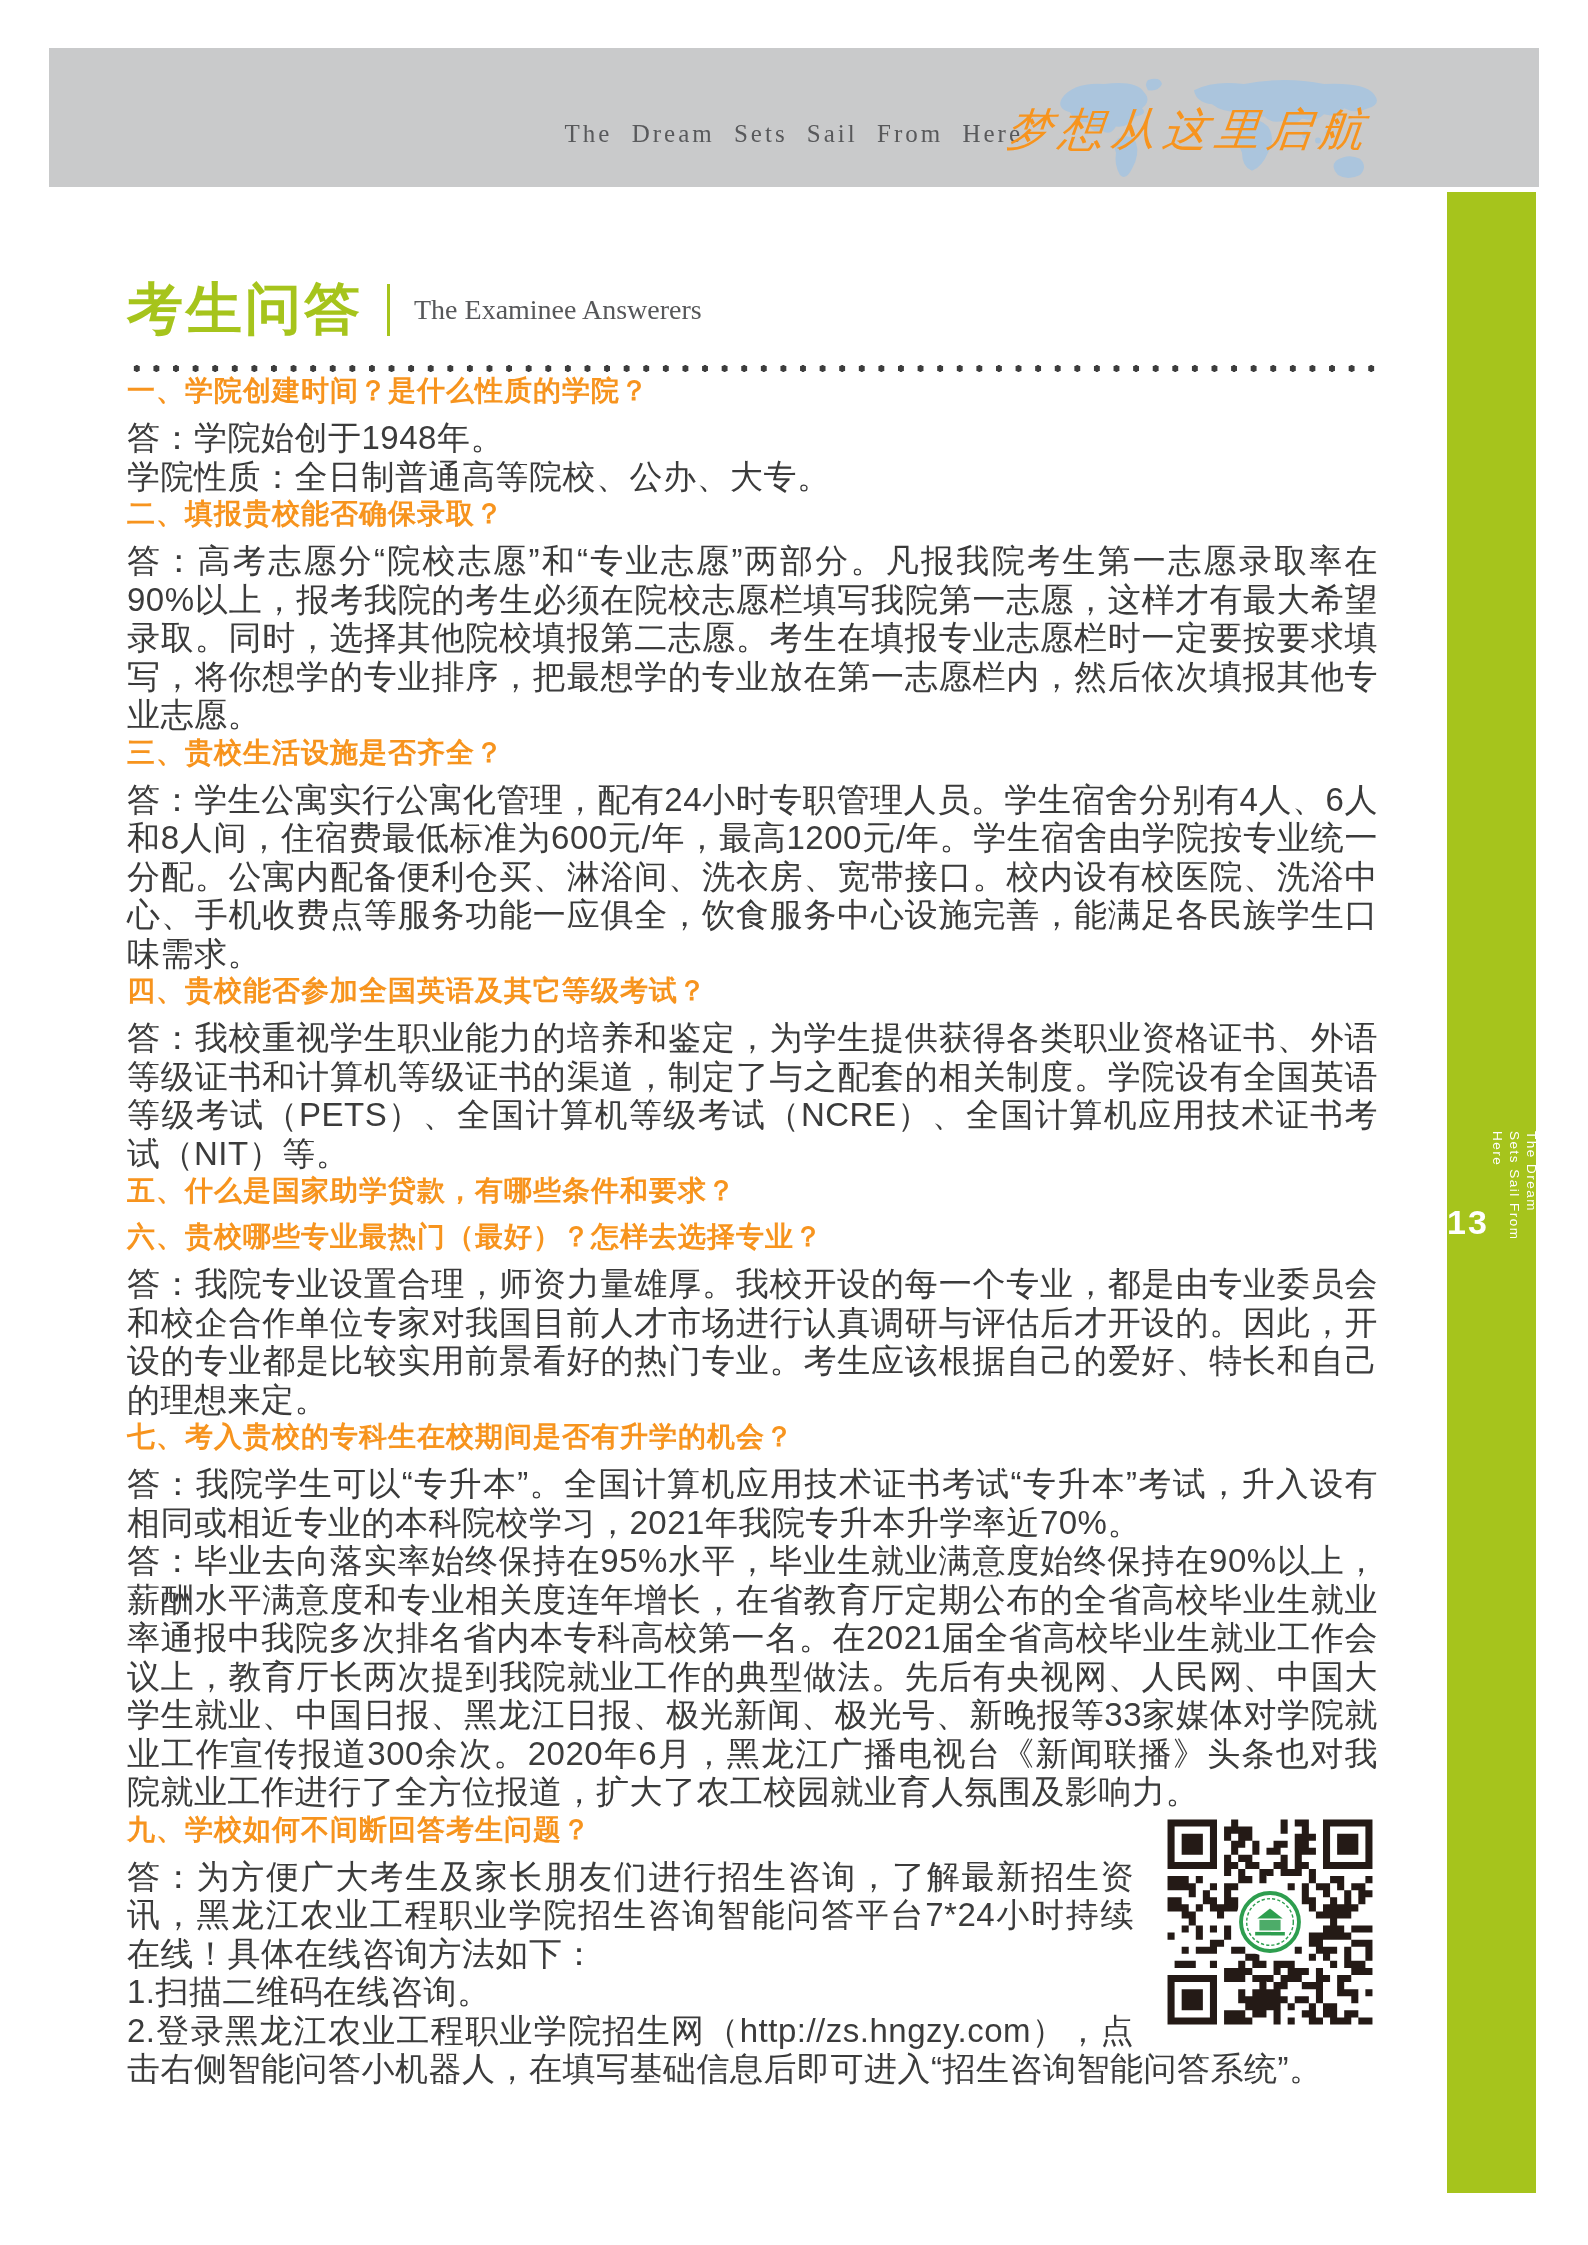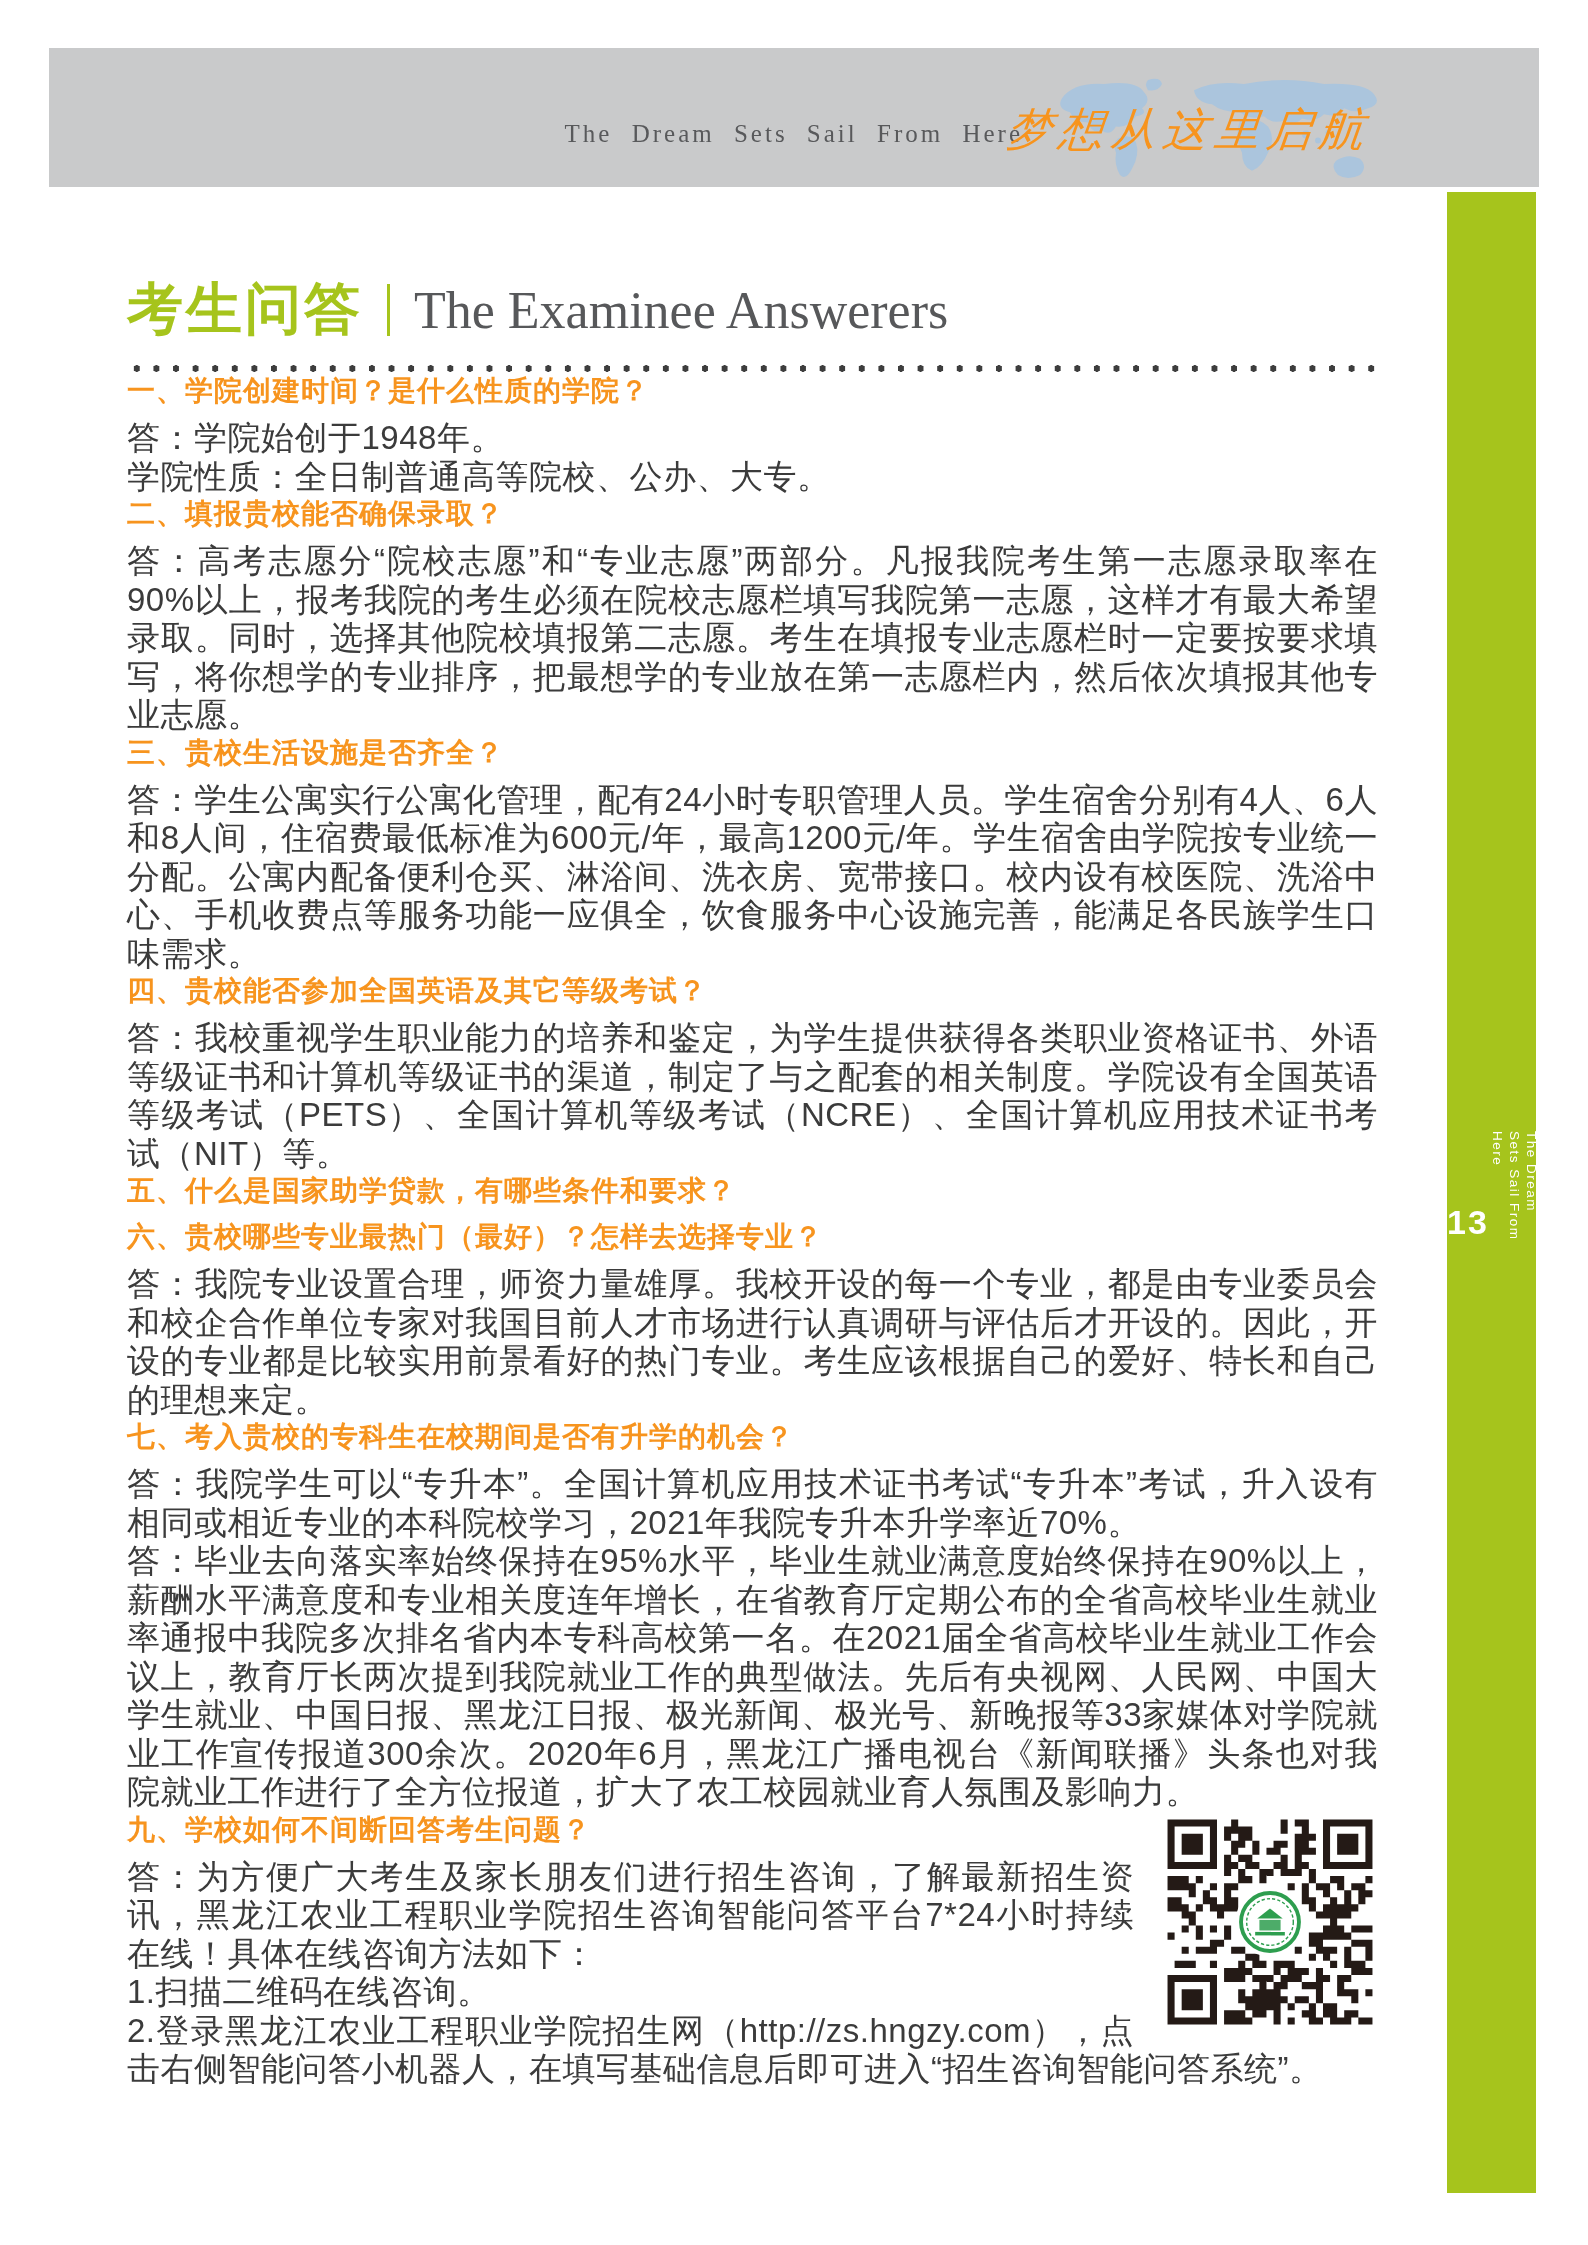"The Examinee Answerers" .title-en { font-size: 52px -> 28px }
